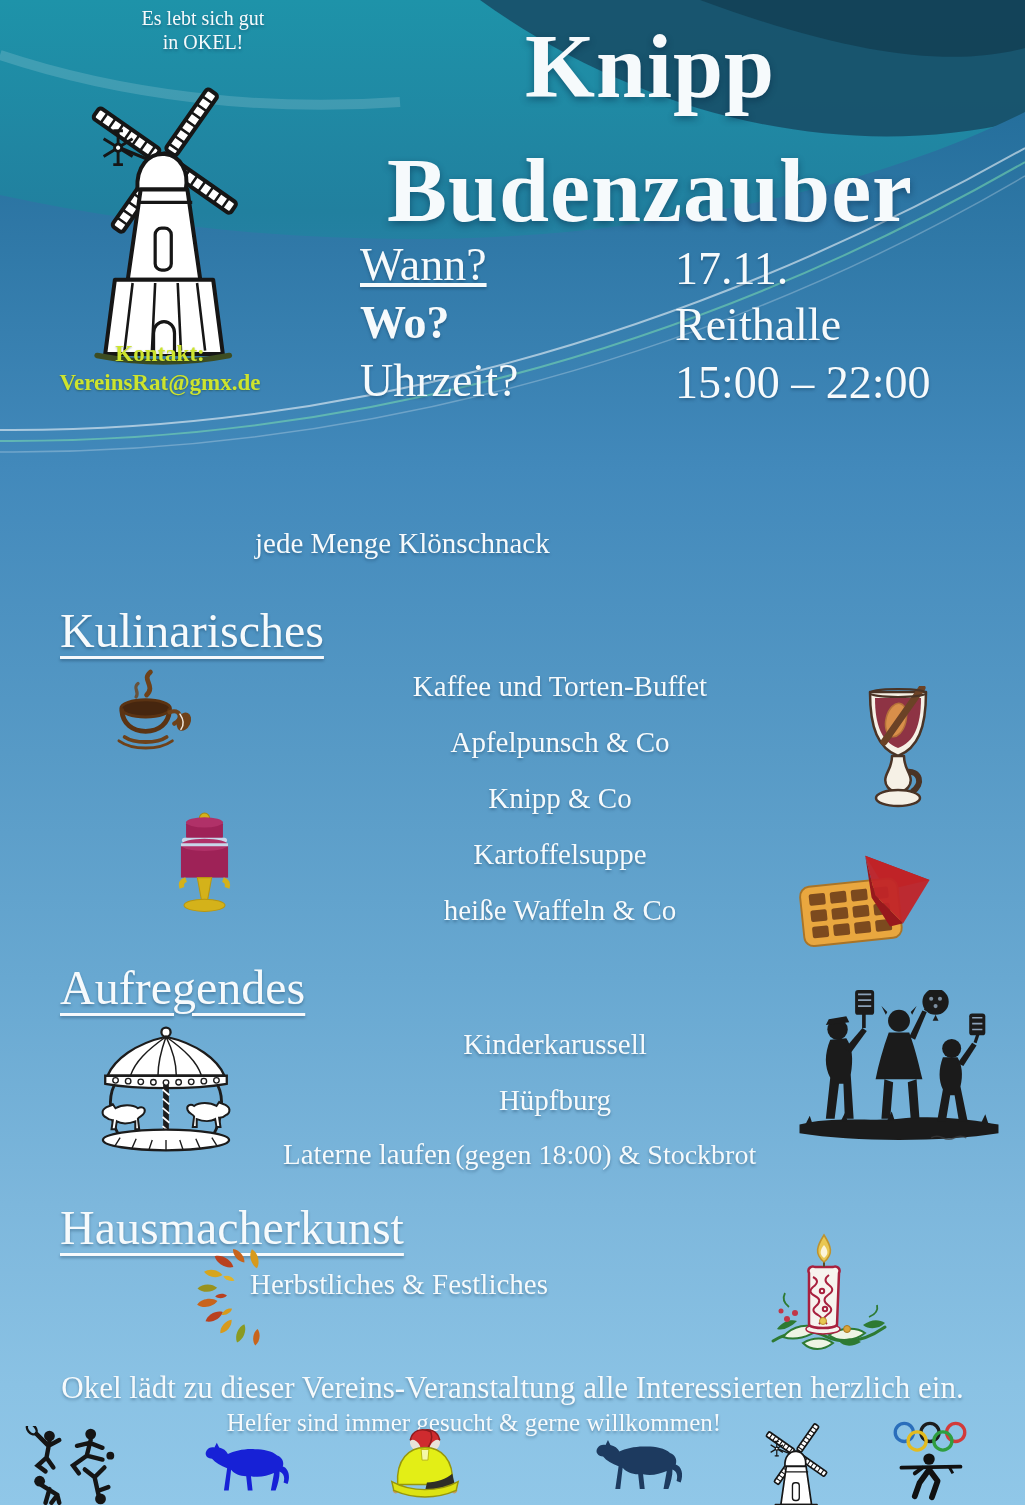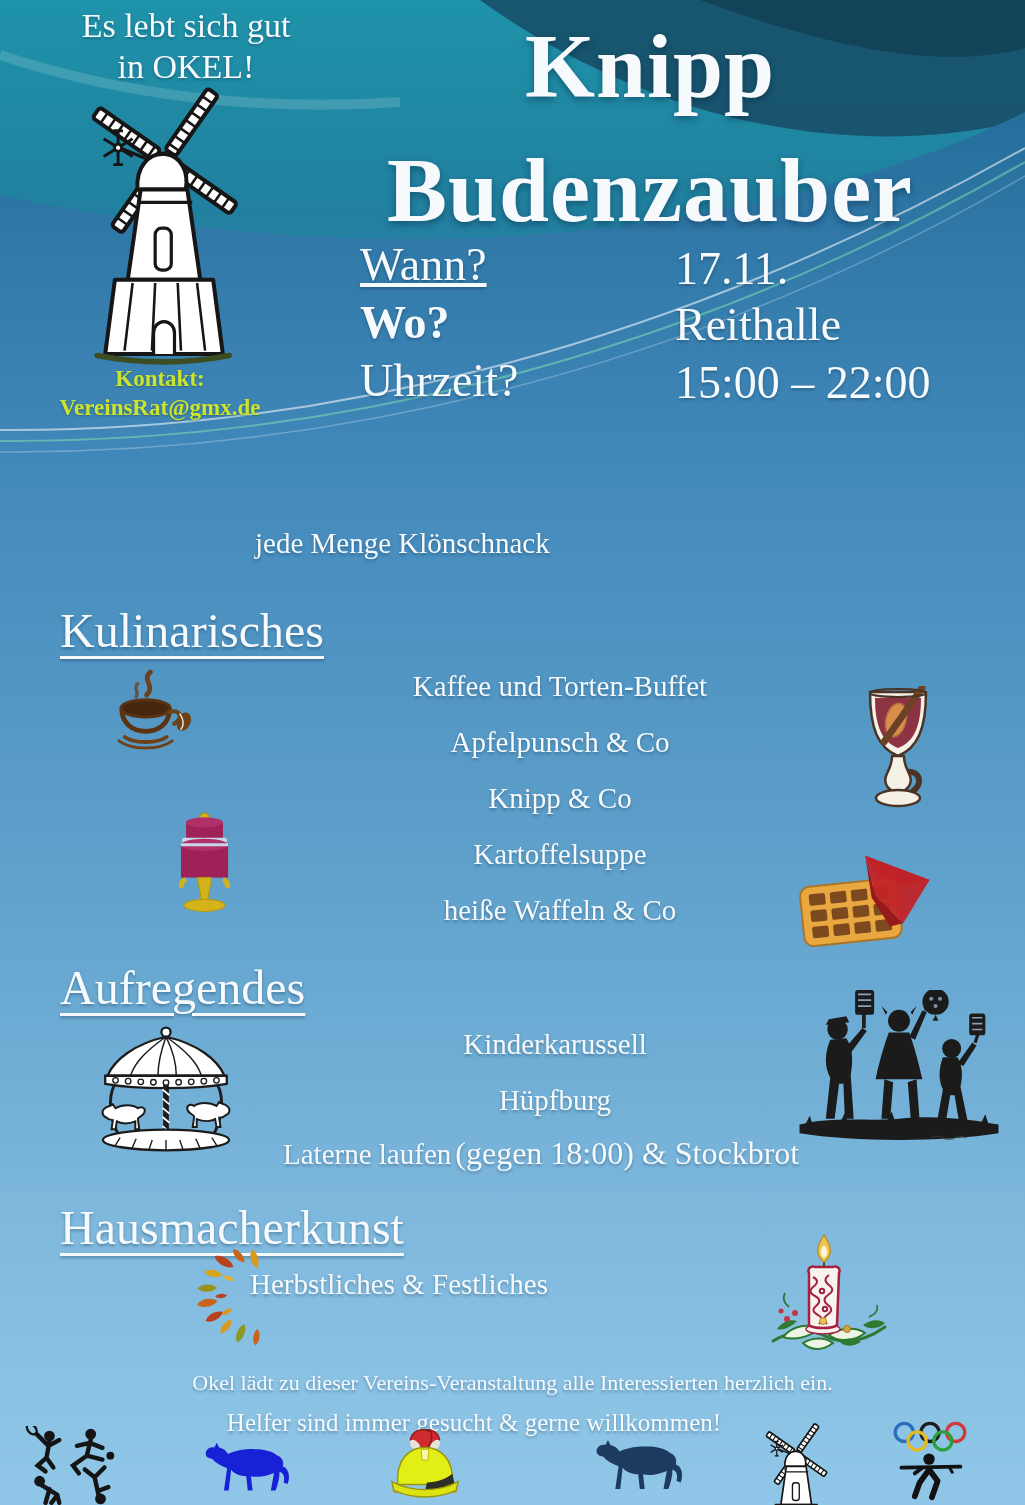"Es lebt sich gut" div.abs { font-size: 34px -> 20px; left: 51px -> 68px }
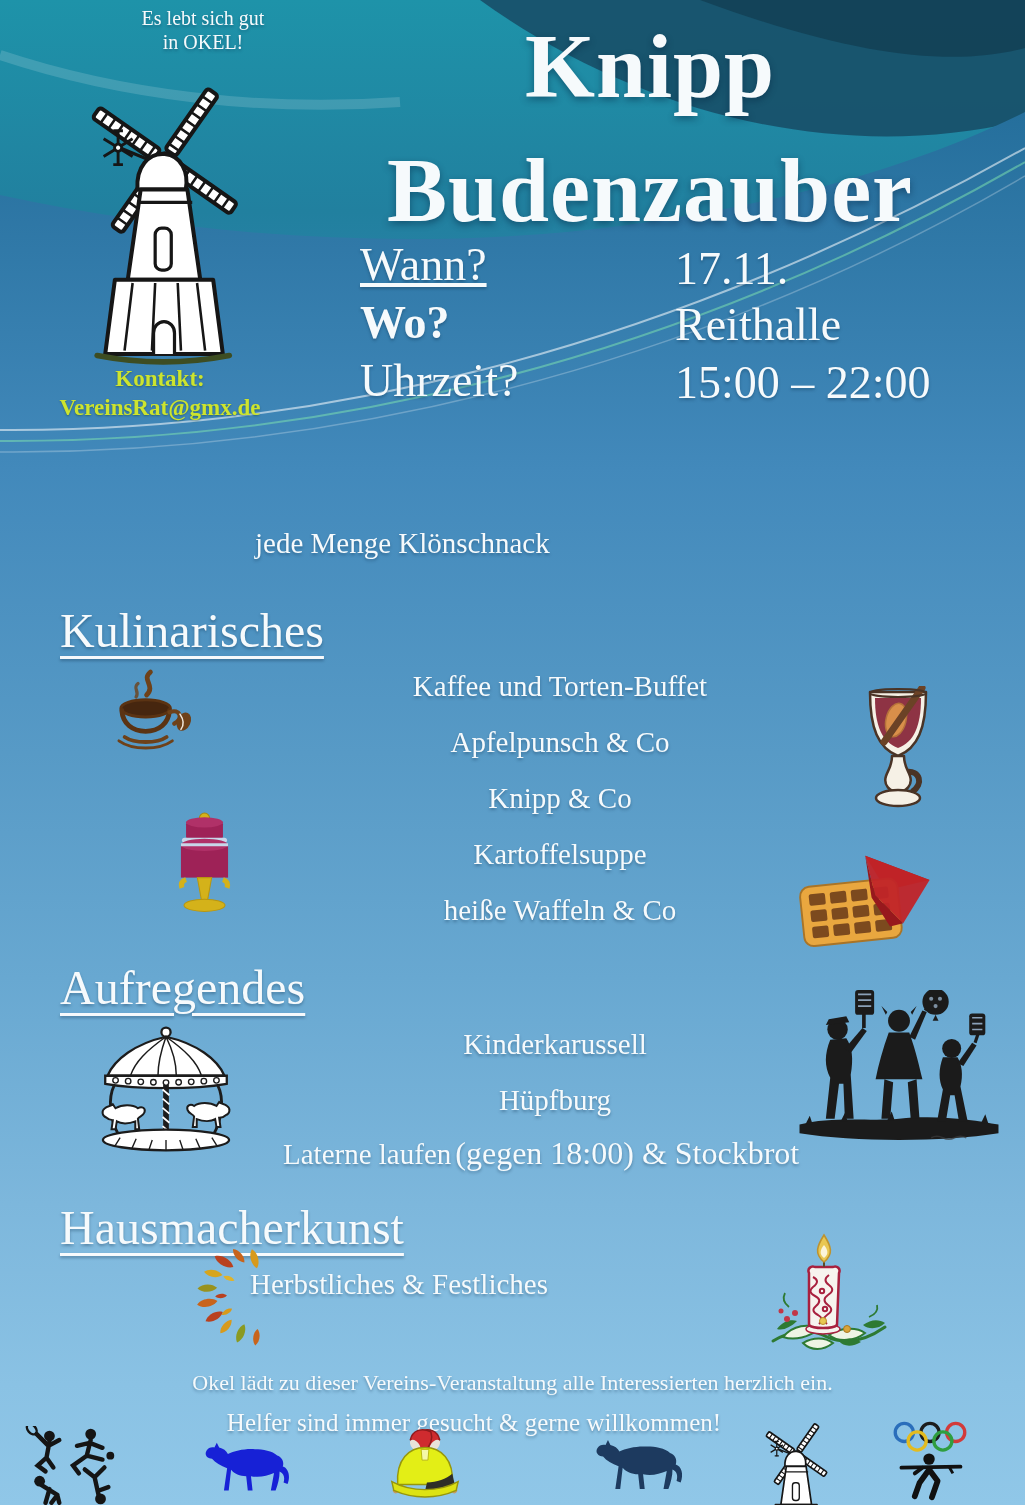"Kontakt:" div.abs { top: 365px -> 340px }
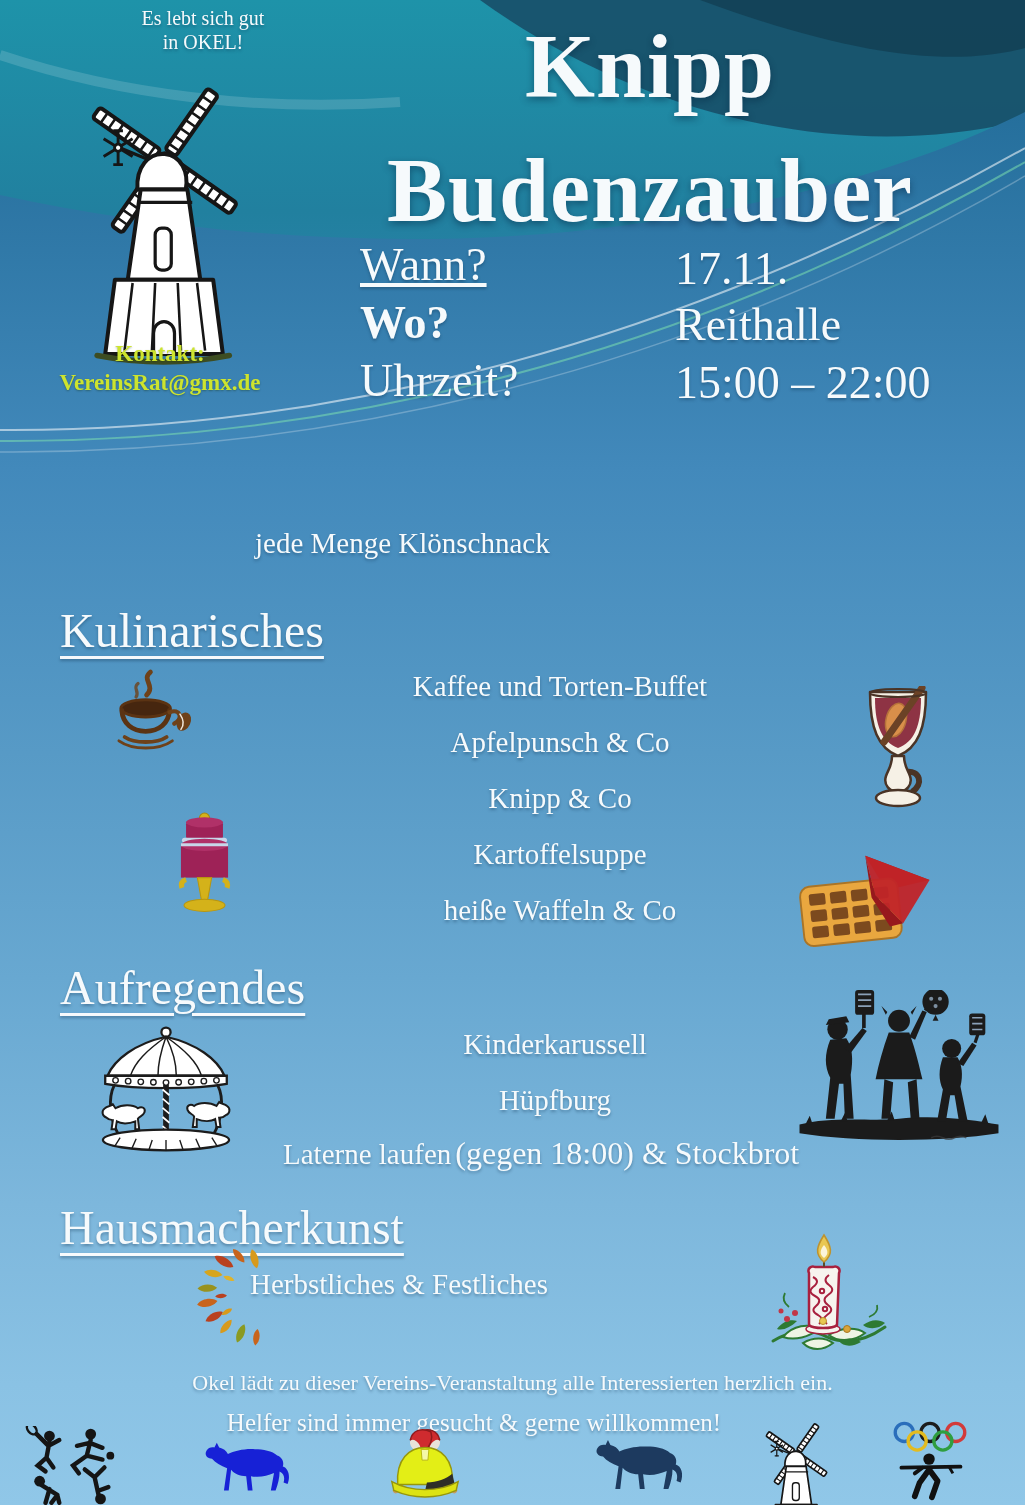"(gegen 18:00) & Stockbrot" .note { font-size: 32px -> 28px }
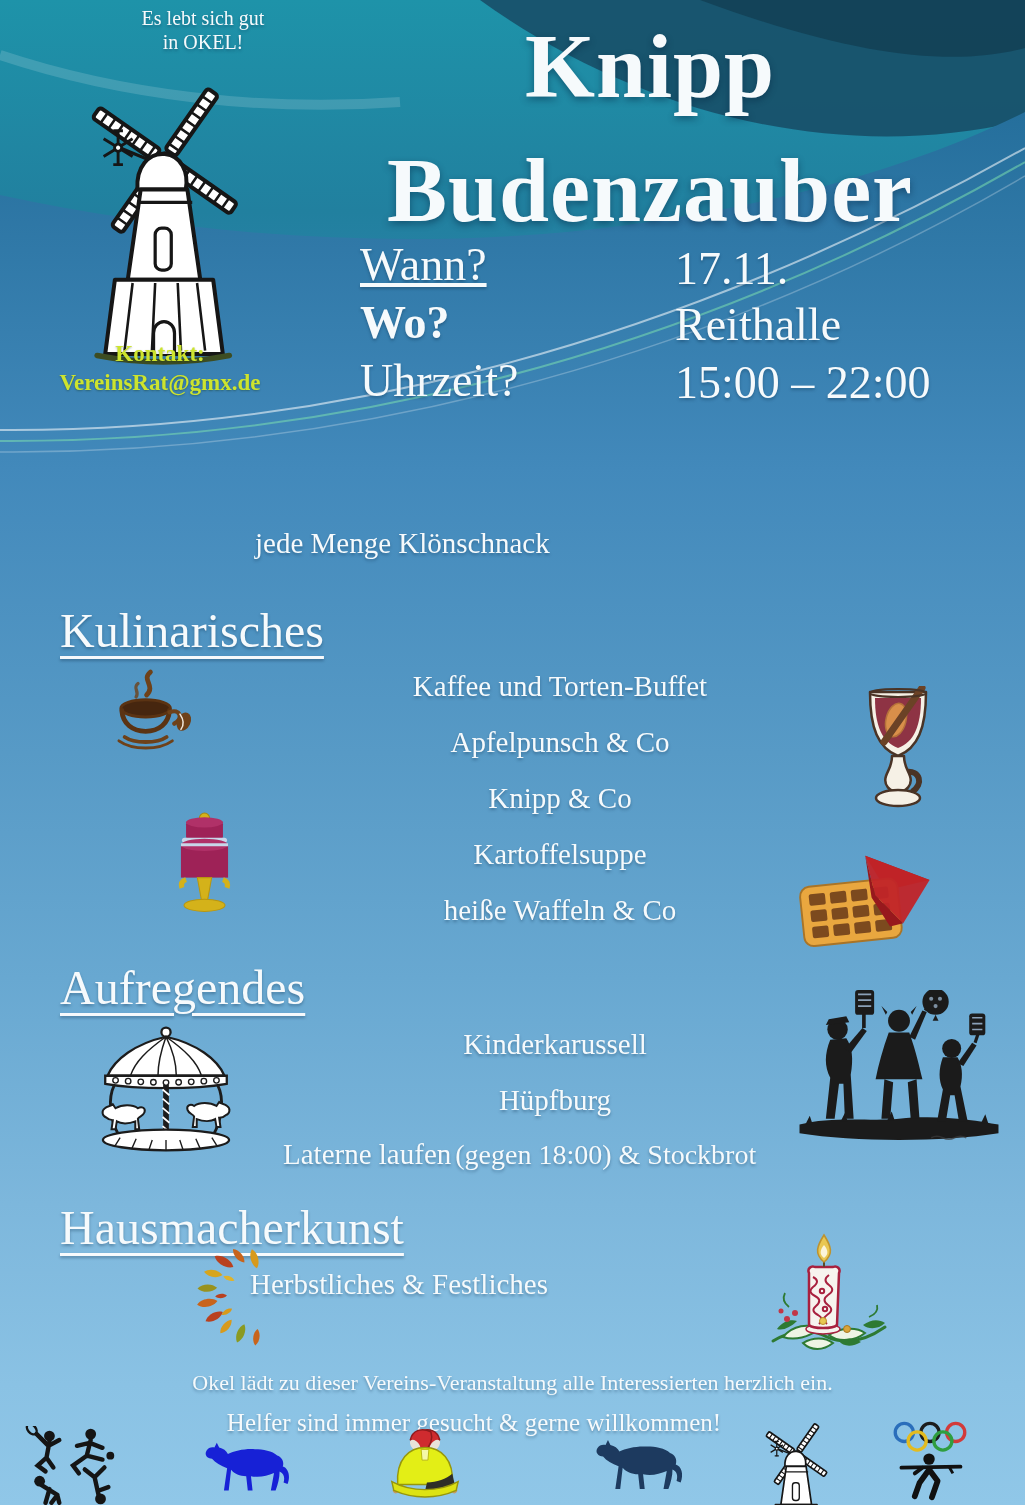"Okel lädt zu dieser" div.abs { font-size: 22px -> 31px }
